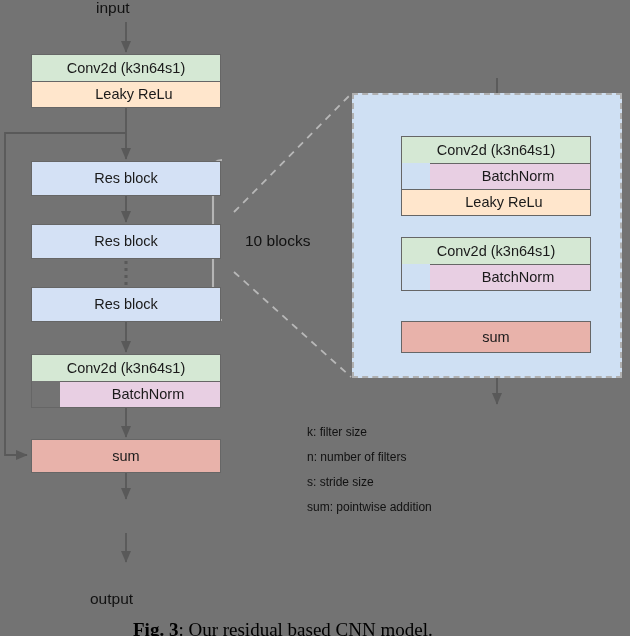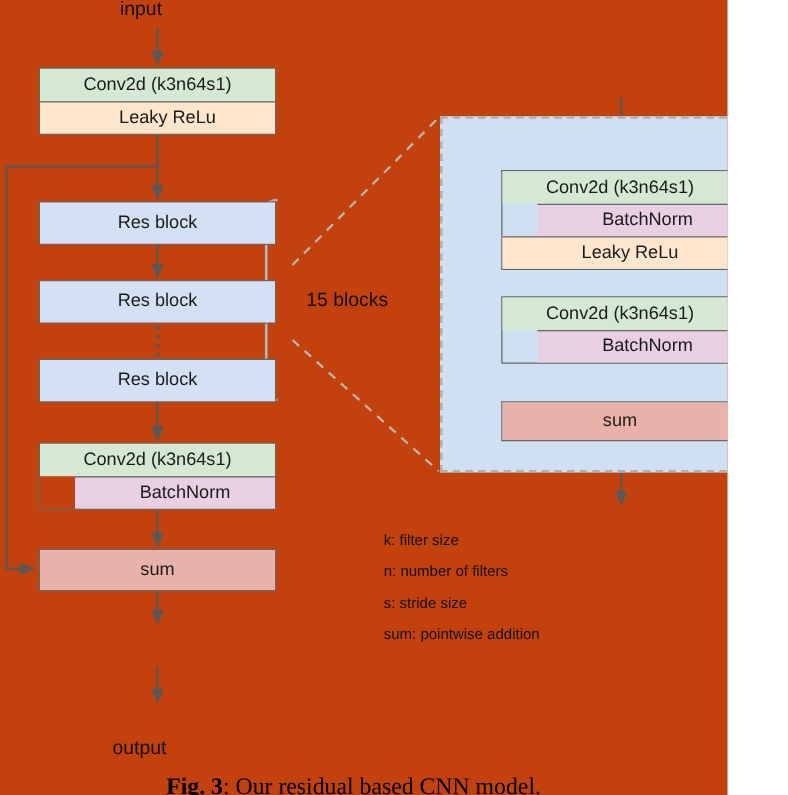"input" #figure { background: #c2410c -> #737373; width: 582px -> 630px }
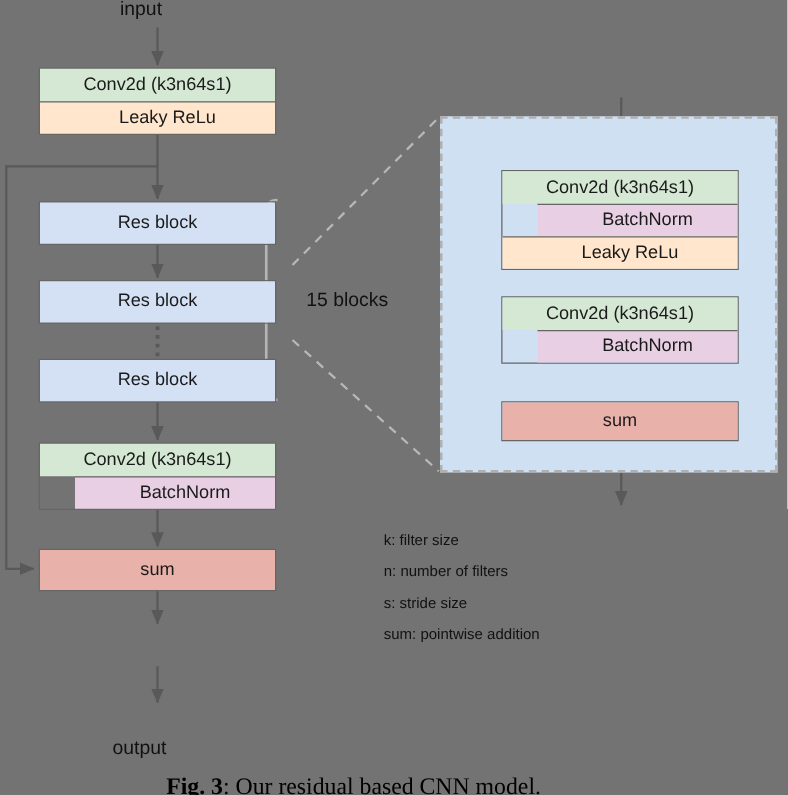"15 blocks" div.plain-label { text: 15 -> 10 }
